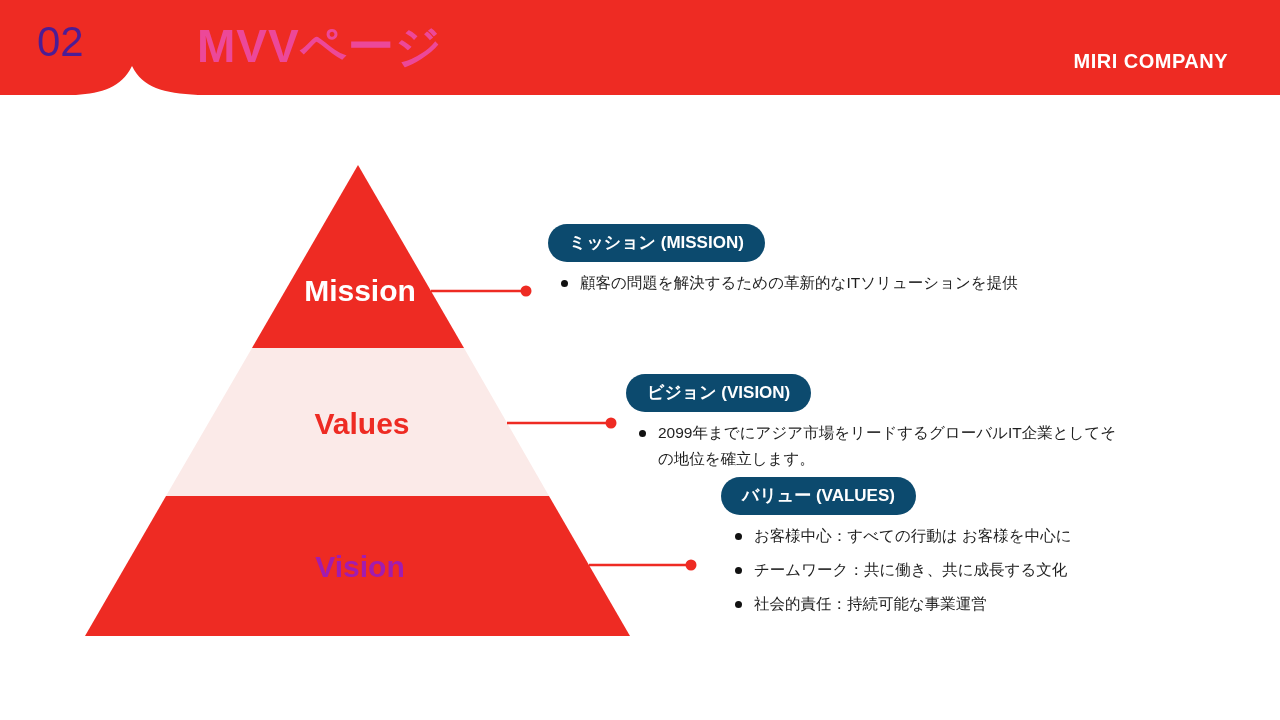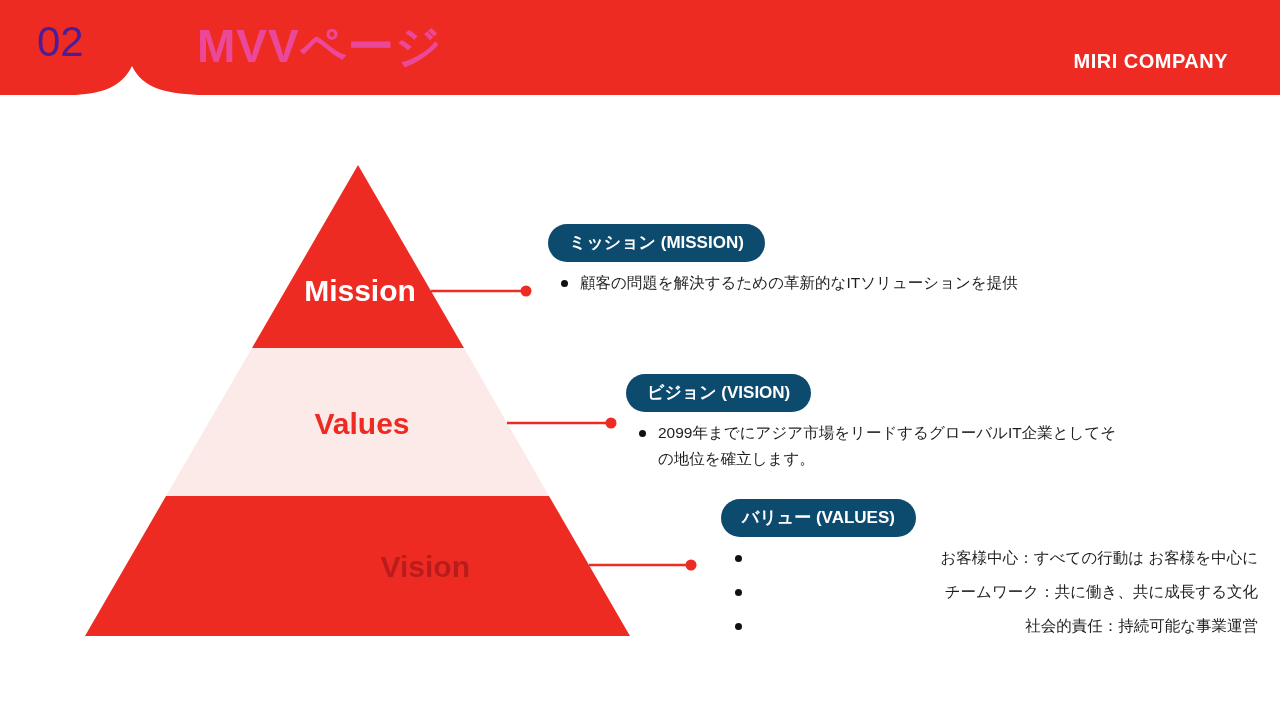"バリュー (VALUES)" #callout-values { top: 499px -> 477px }
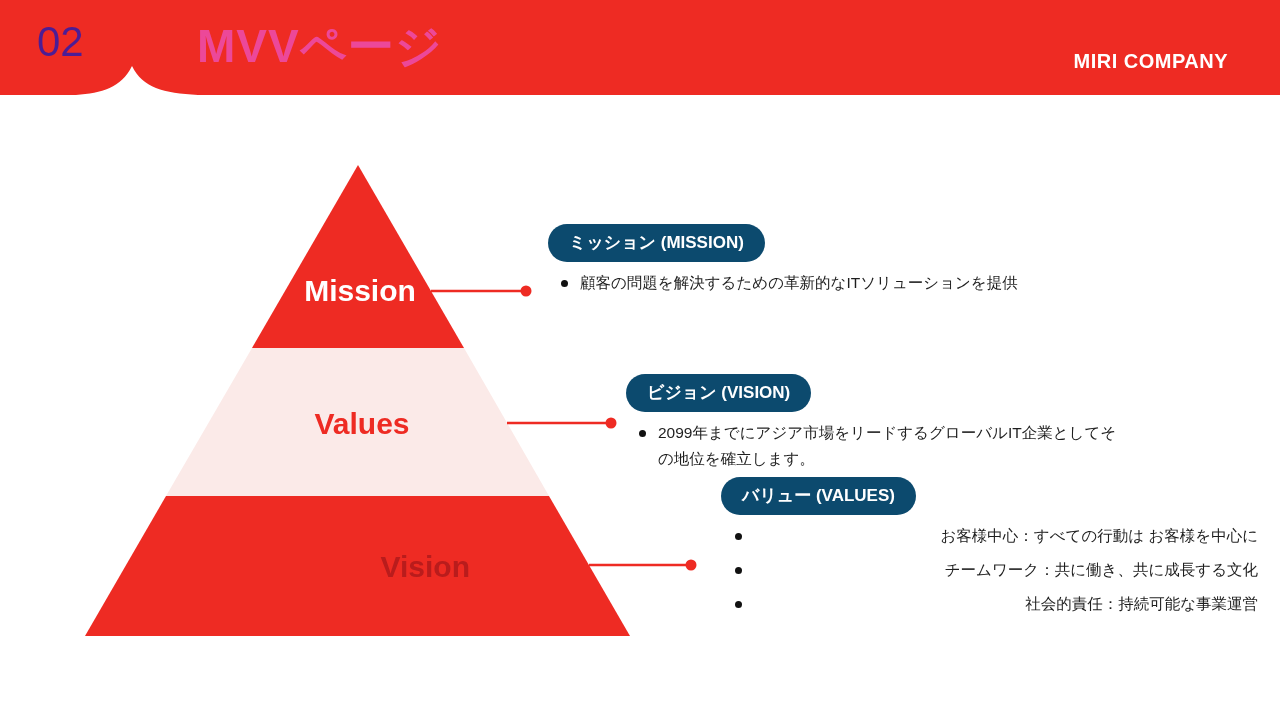"お客様中心：すべての行動は お客様を中心に" #callout-values .bullets { text-align: right -> none }
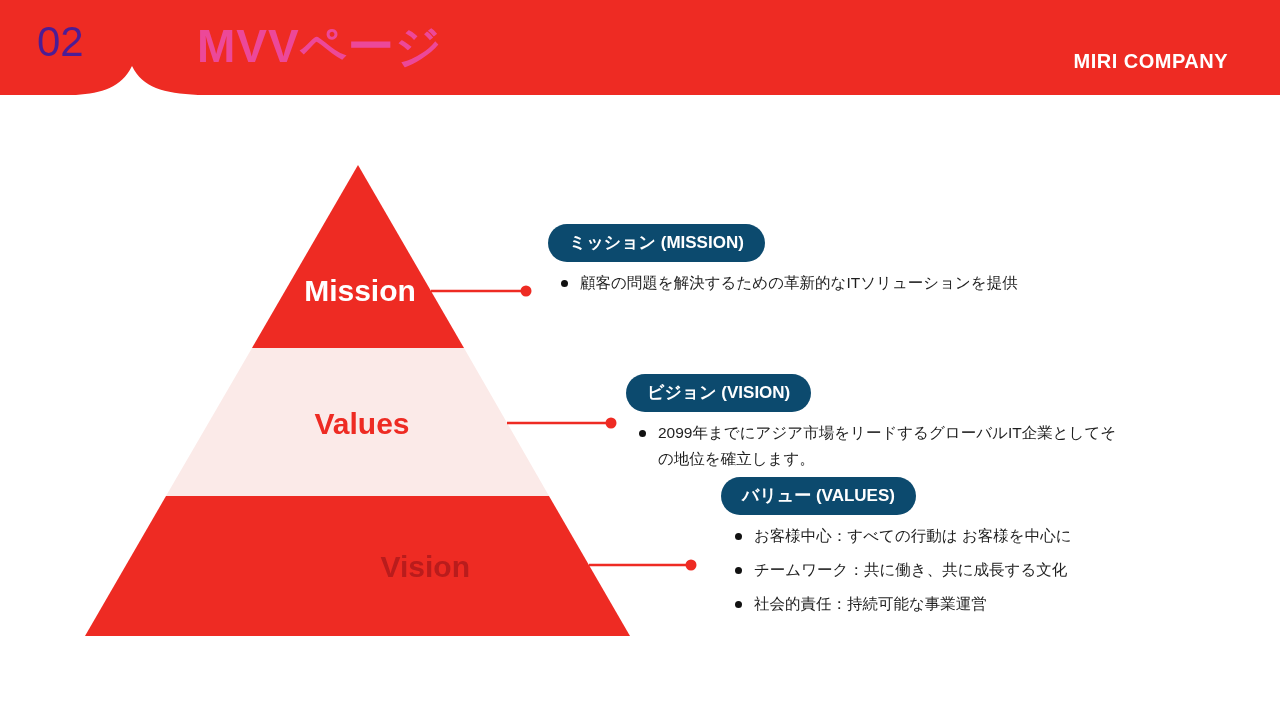"Vision" #label-vision { color: #b91c1c -> #a21caf; text-align: right -> none }
